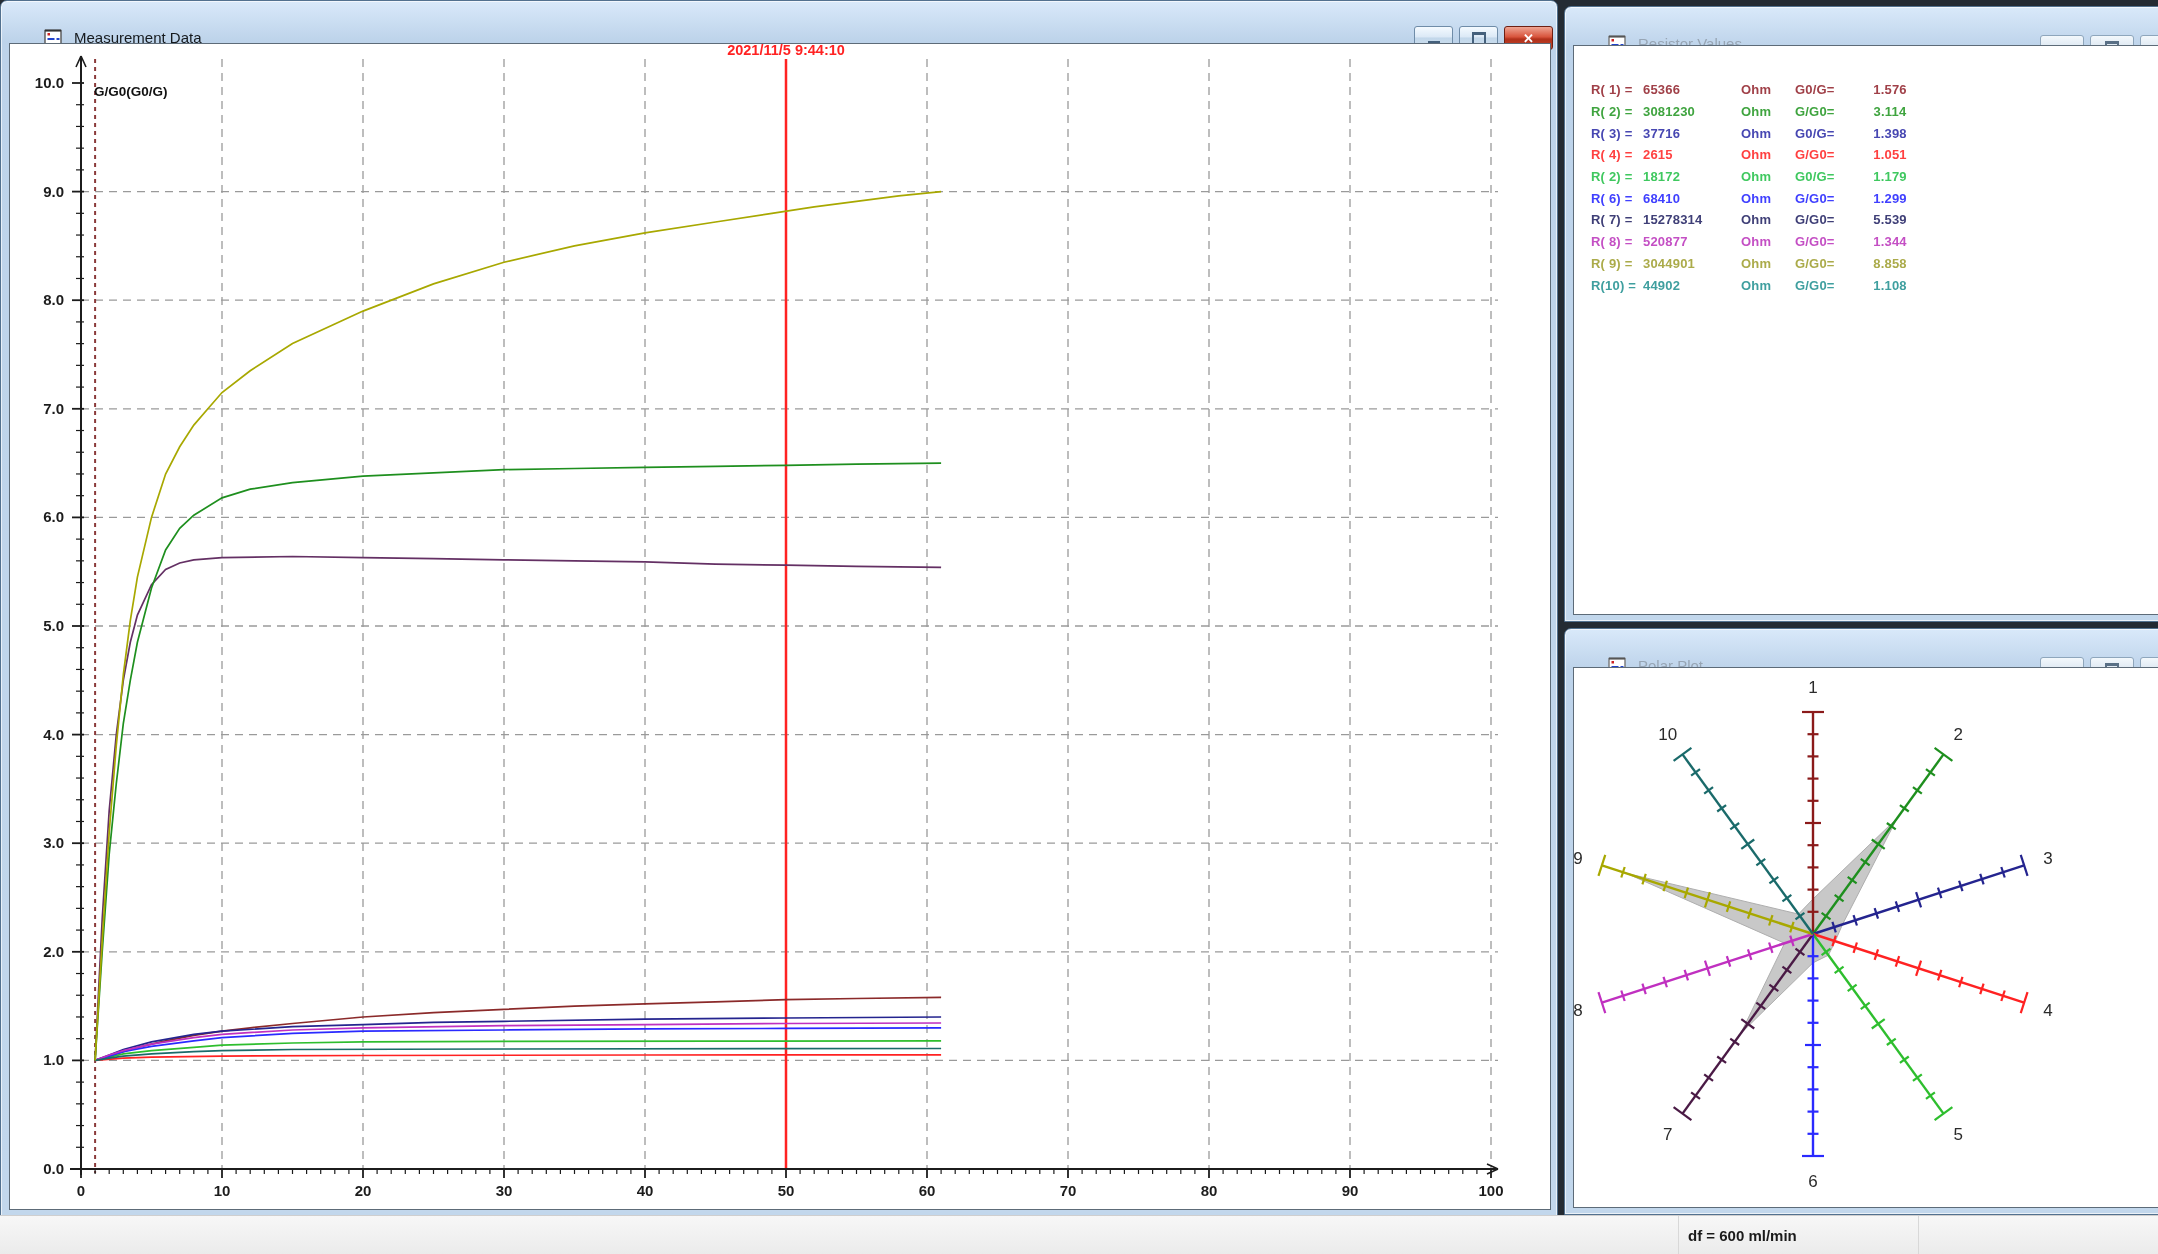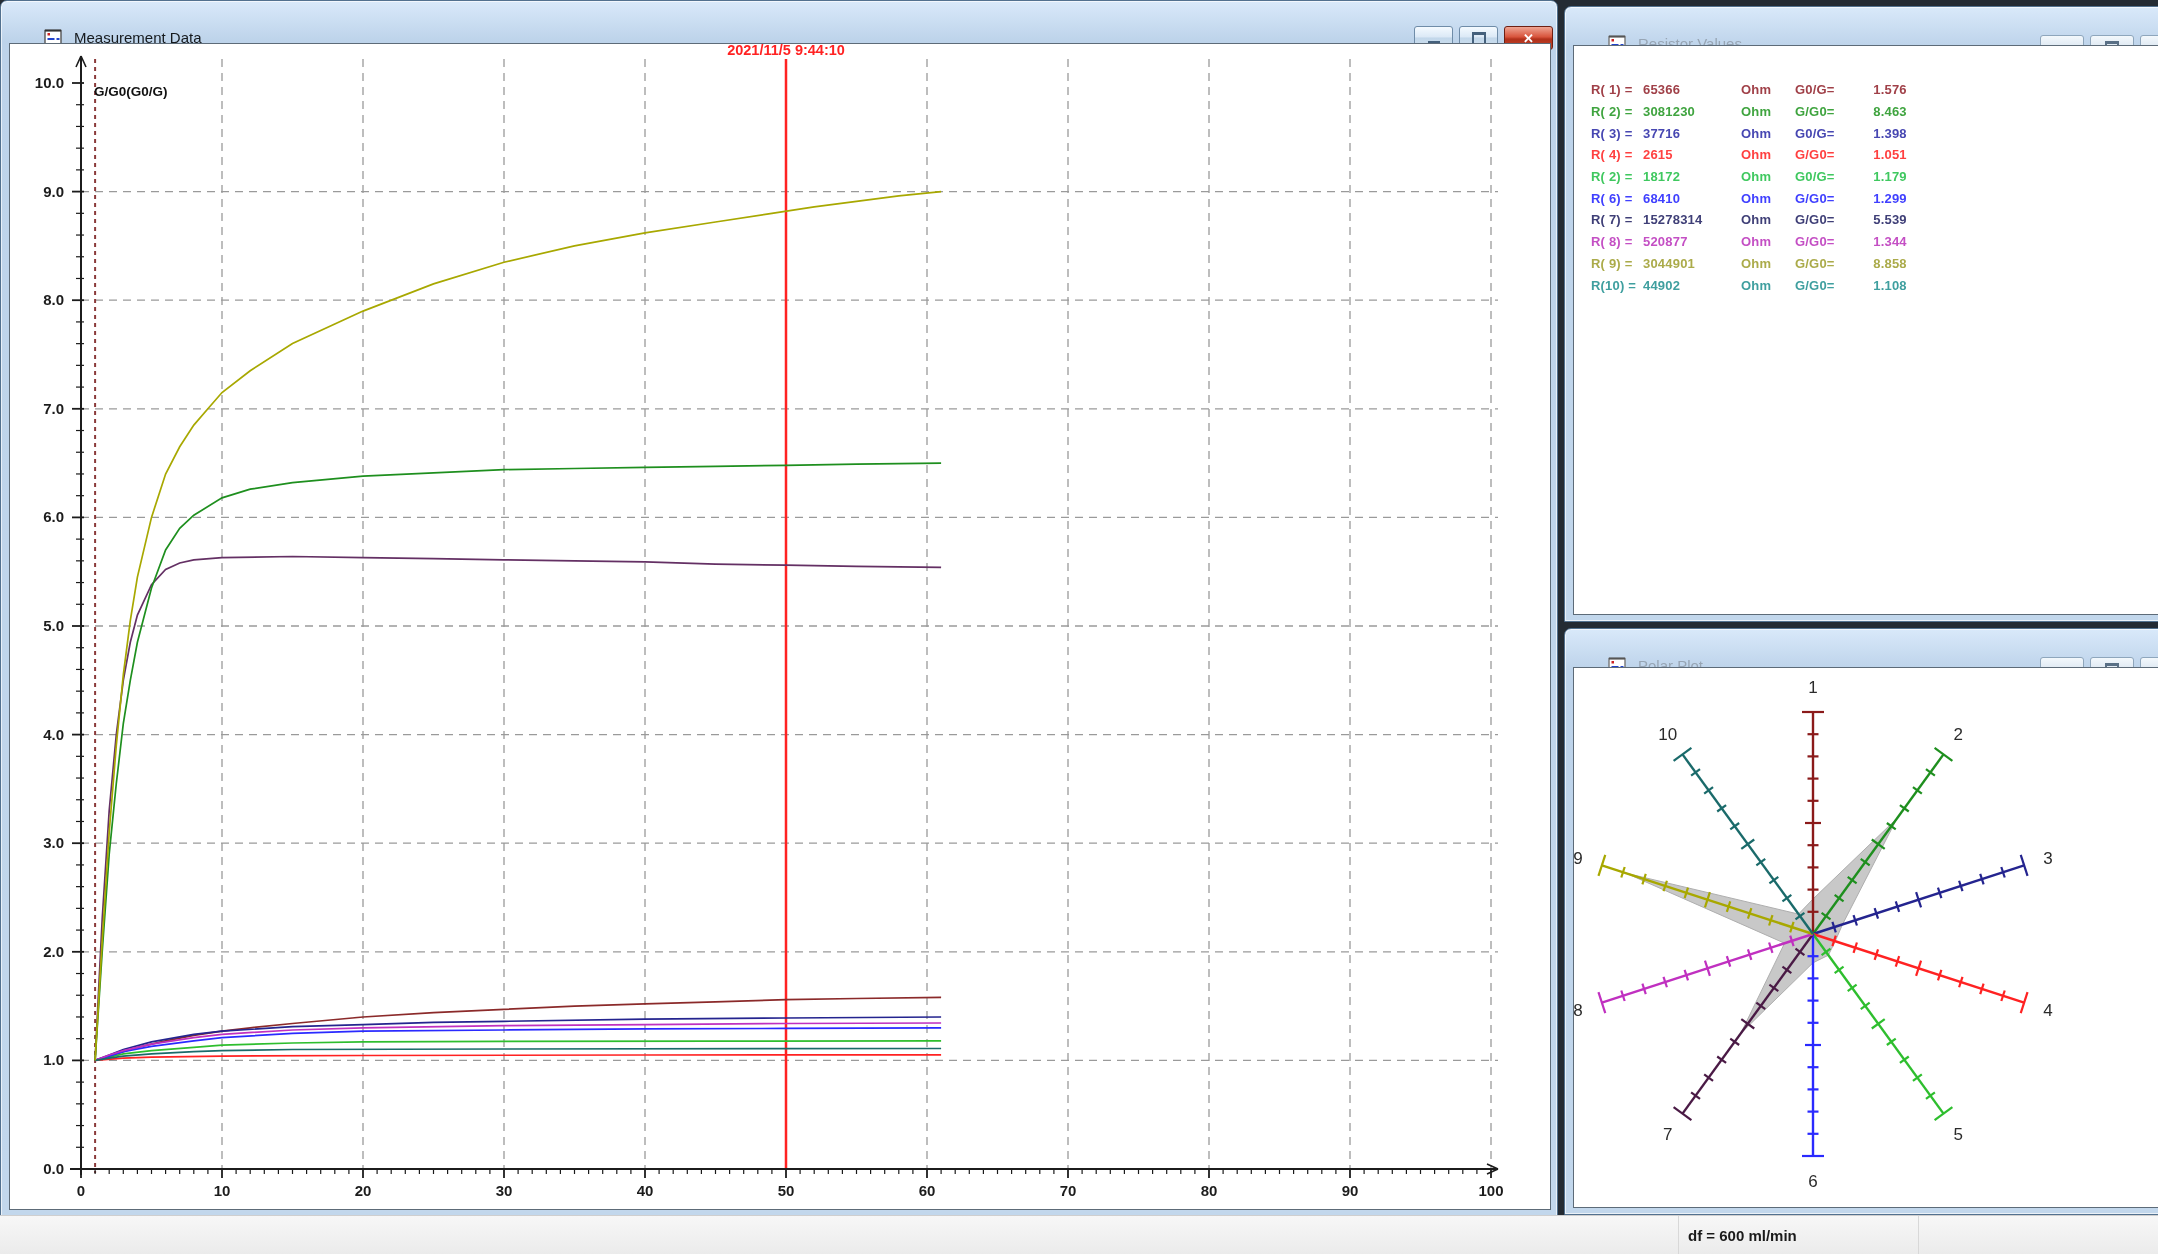"8.463" span.c-ratio { text: 8.463 -> 3.114 }
